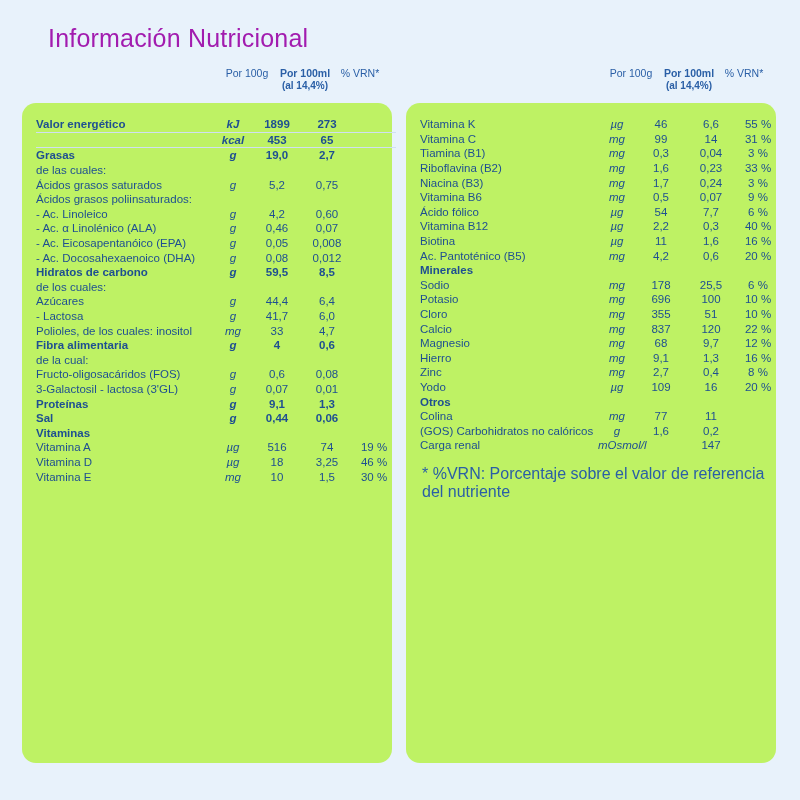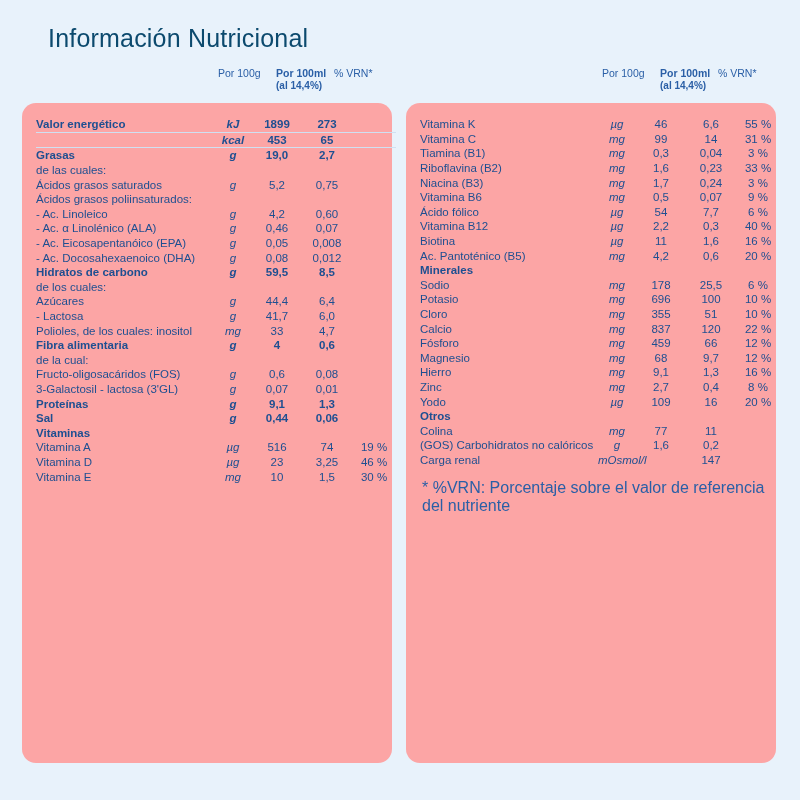"Información Nutricional" .title { color: #0c4a6e -> #a21caf }
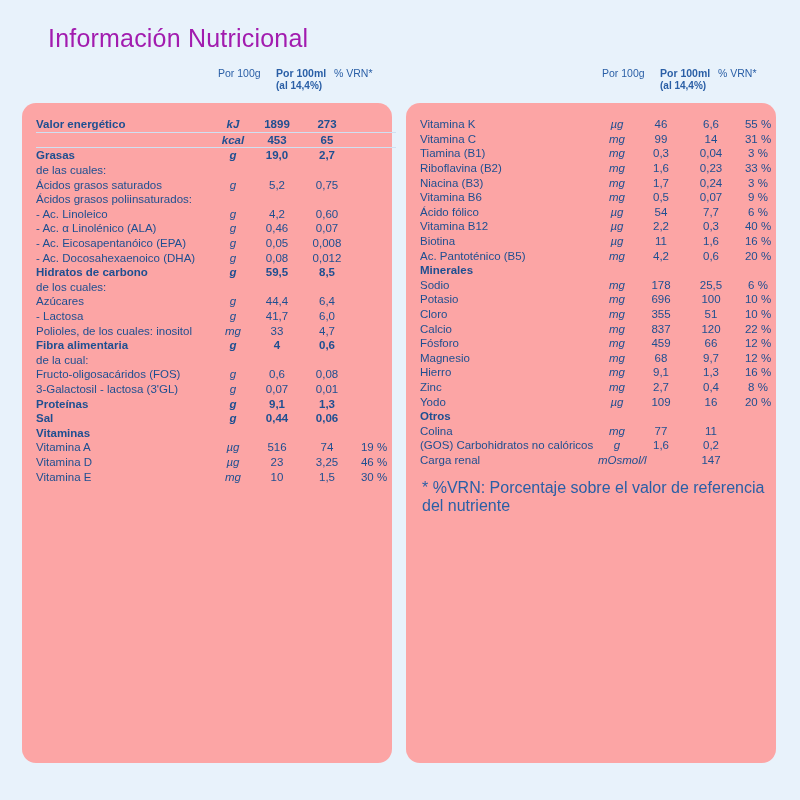"Por 100g" .col-head .hcell { text-align: none -> center }
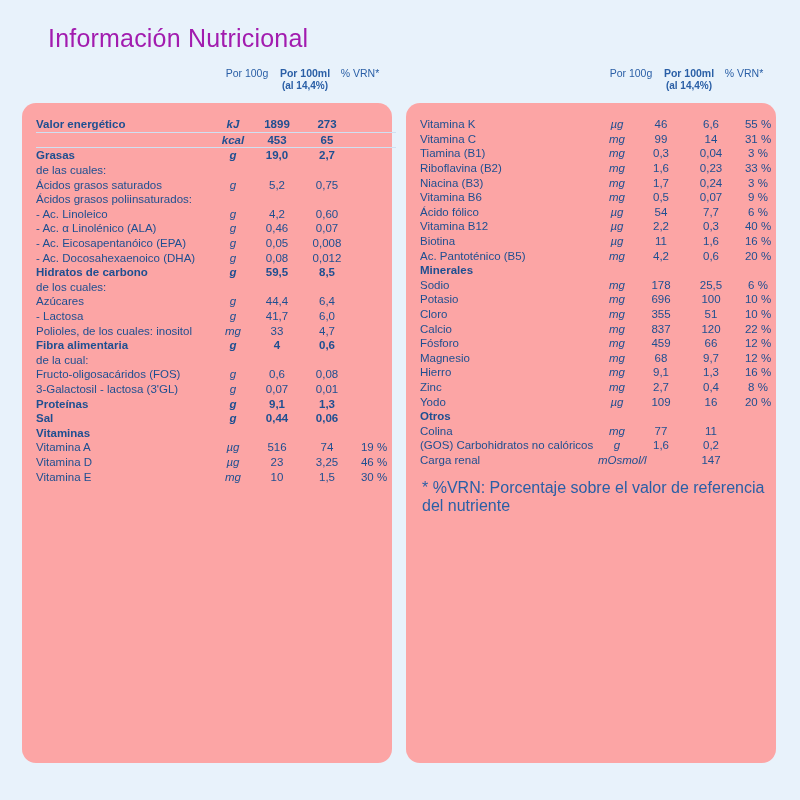"Valor energético" .card { background: #fca5a5 -> #bef264 }
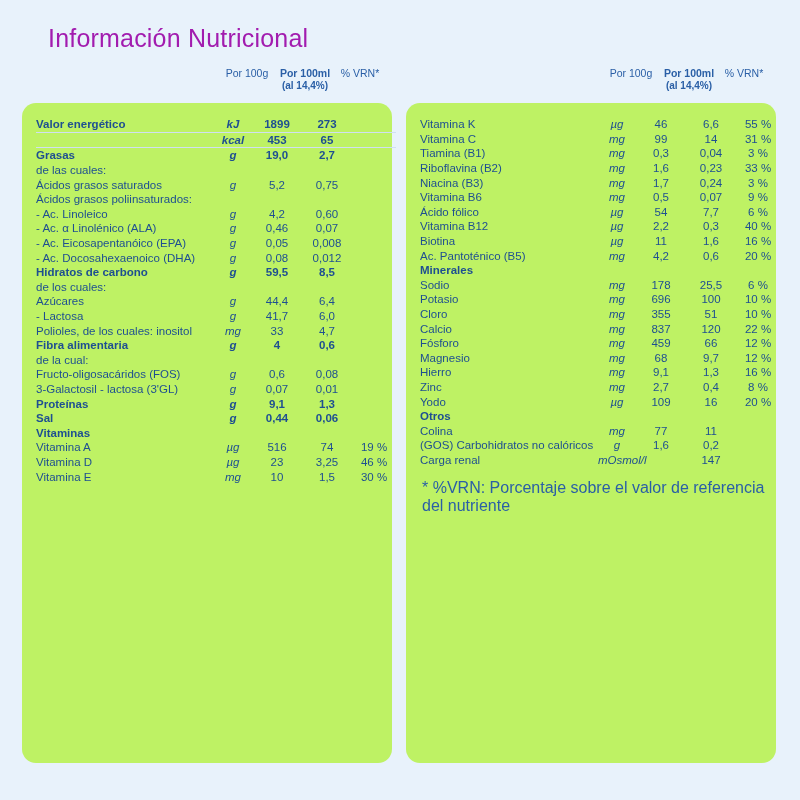"Fósforo" tr { html: <tr> <td>Fósforo</td> <td>mg</td> <td>459</td> <td>66</td> <td>12 %</td> </tr> -> none }
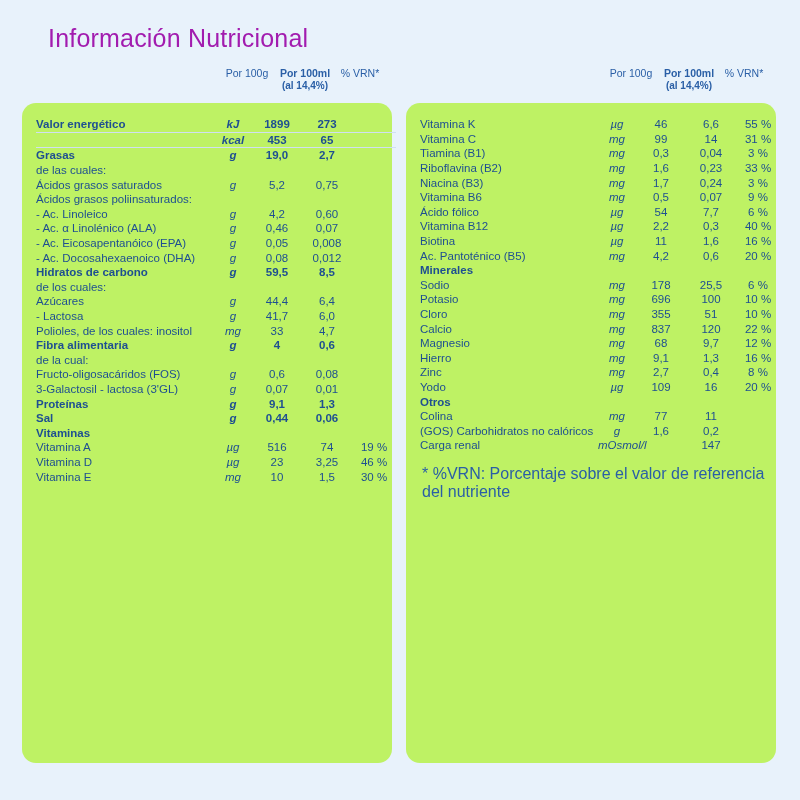"23" td.v1 { text: 23 -> 18 }
